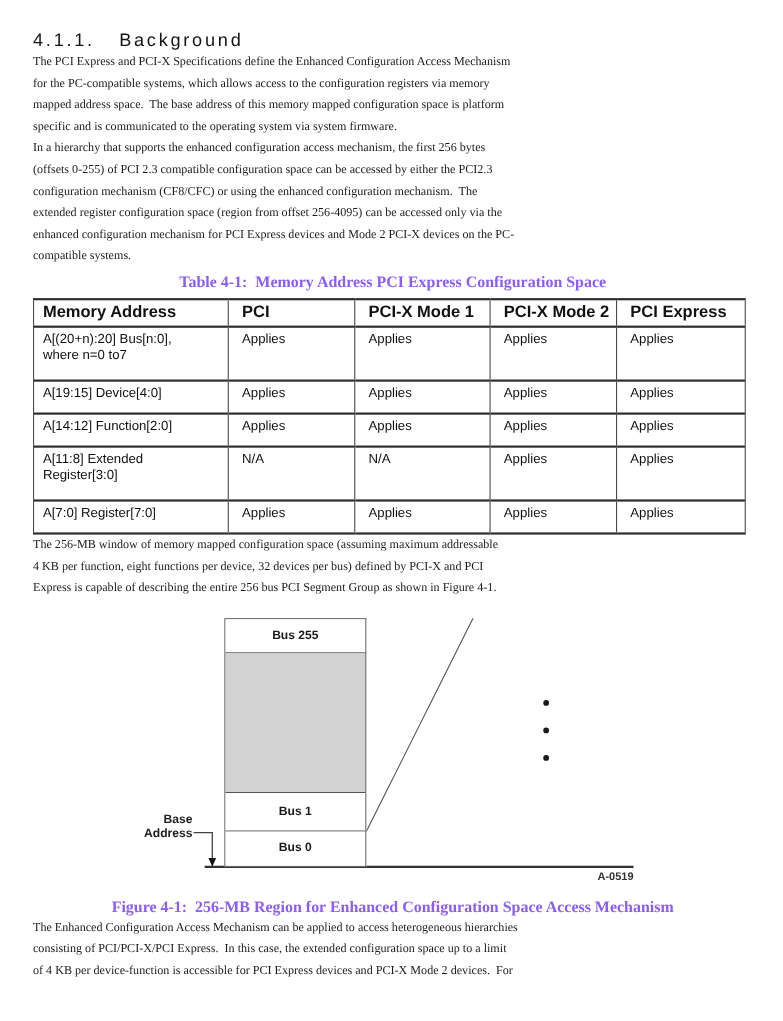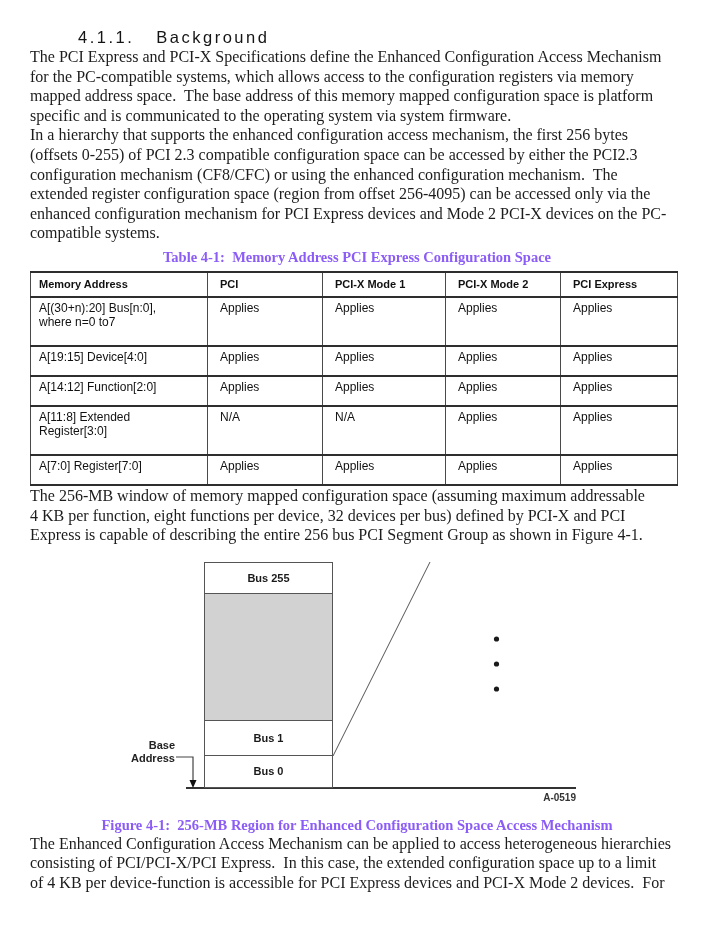"4.1.1. Background" .heading { margin-left: 48px -> none }
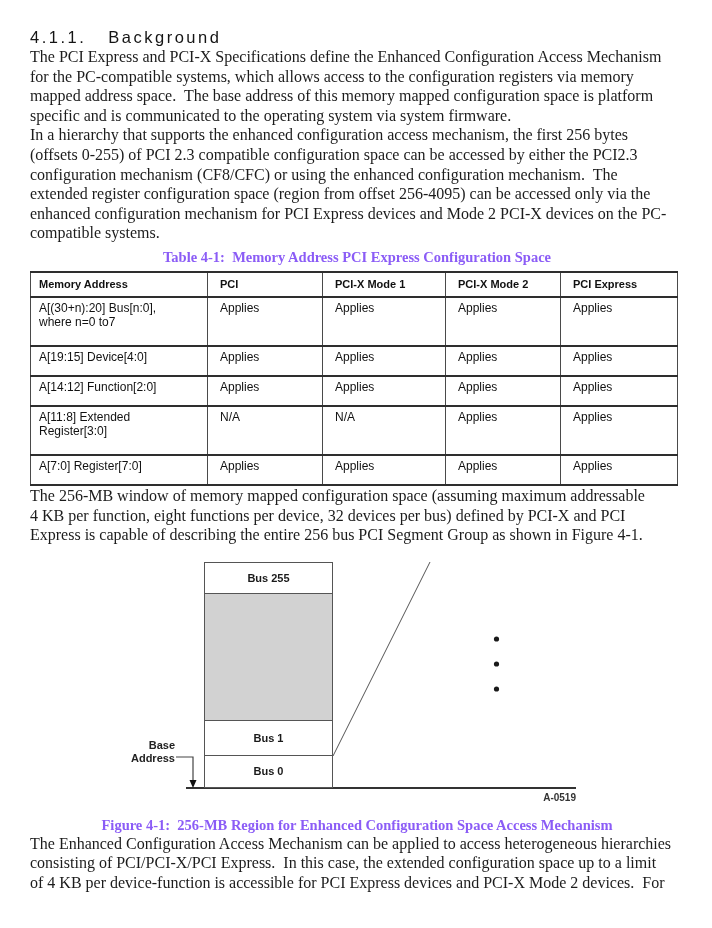"The PCI Express and PCI-X" p.body { font-size: 16px -> 11px }
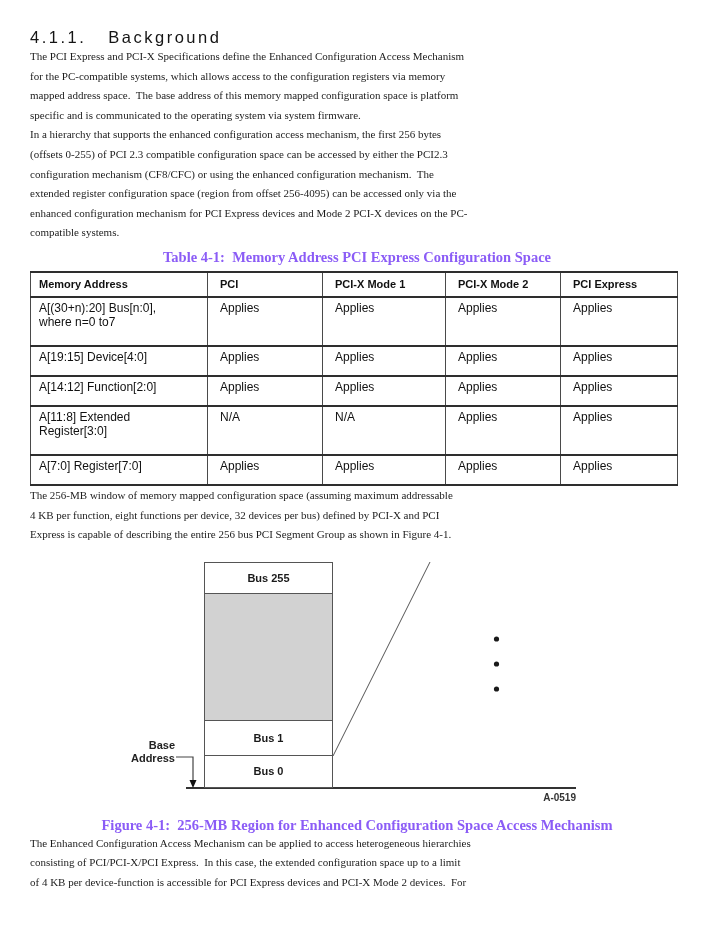"Memory Address" table.cfg th { font-size: 11px -> 15px }
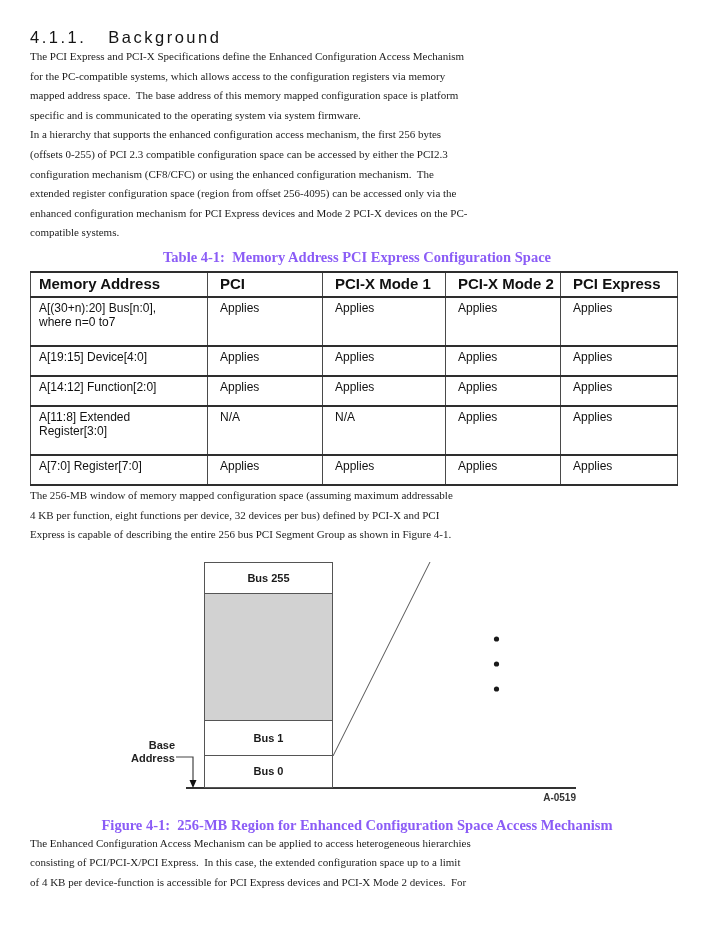"A[(30+n):20] Bus[n:0]," td { text: 30+n -> 20+n }
